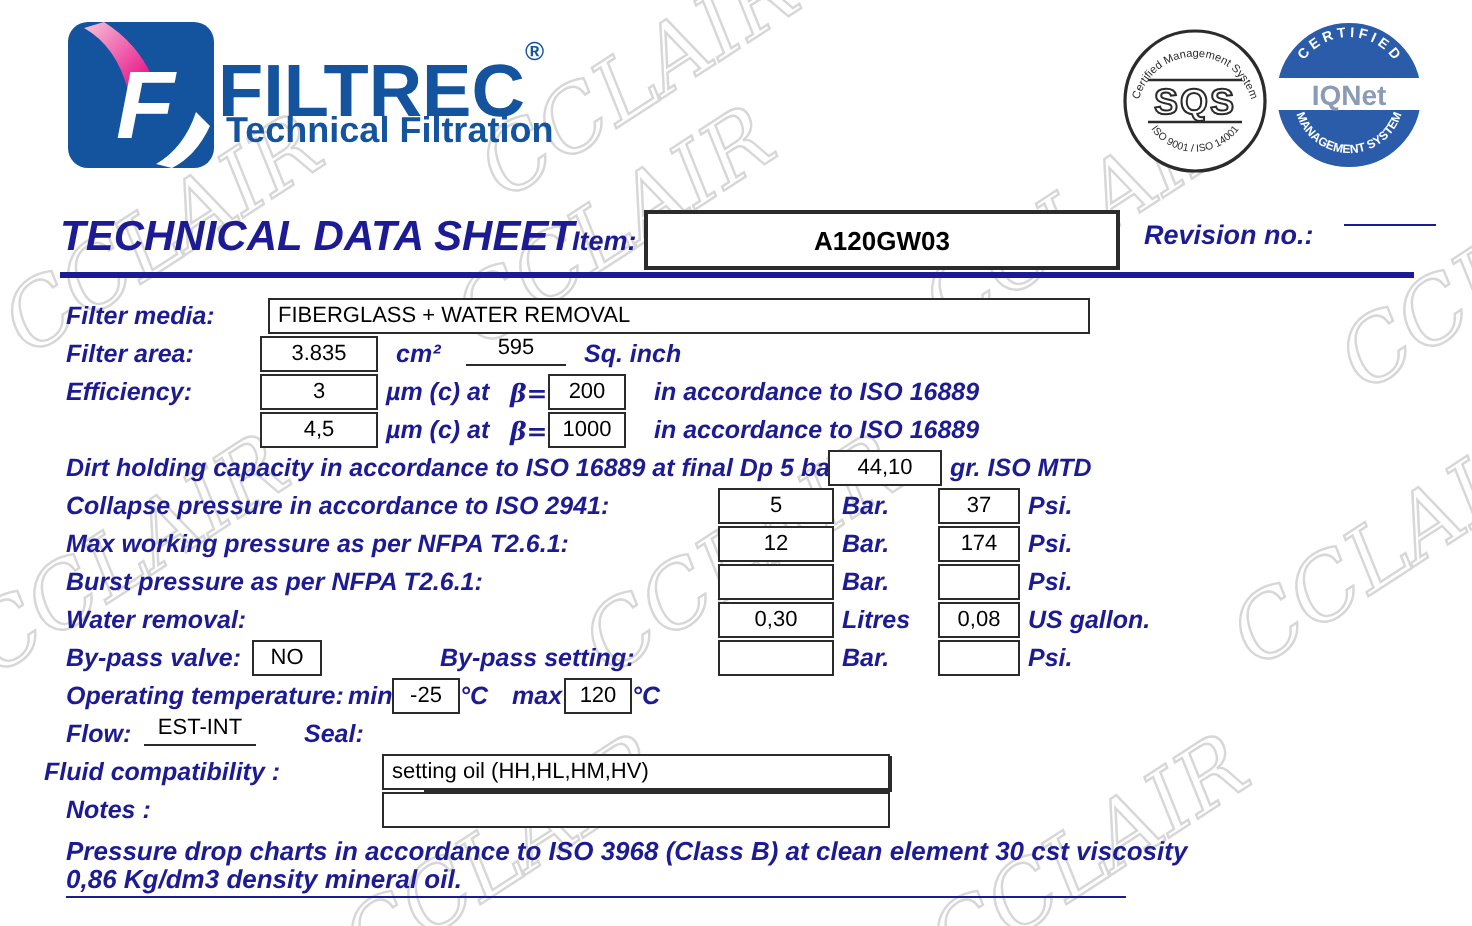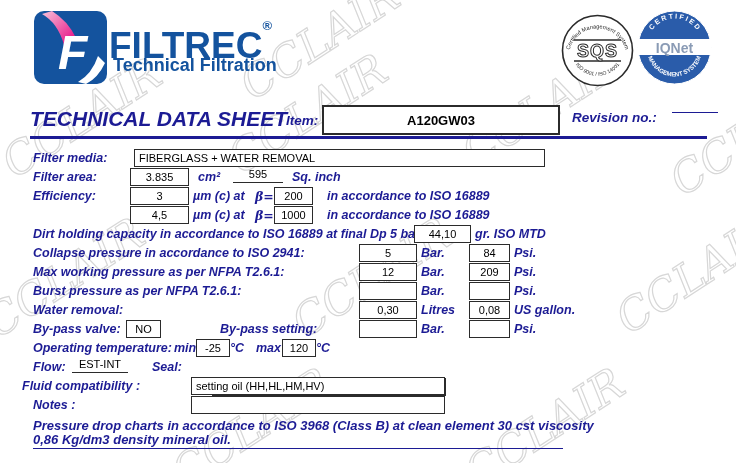"84" div.box { text: 84 -> 37 }
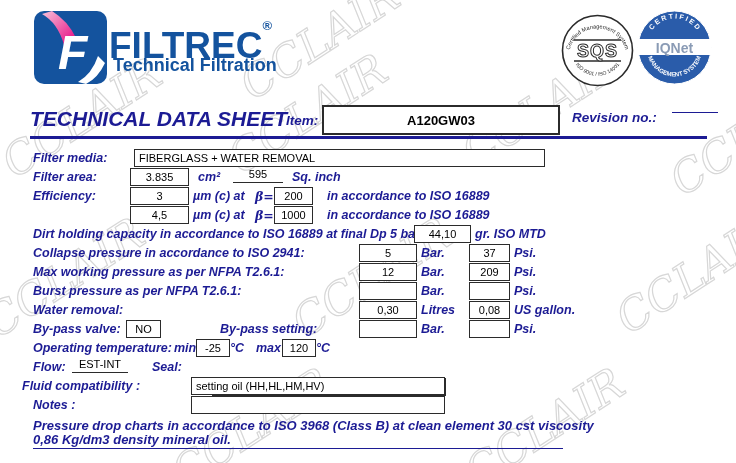"209" div.box { text: 209 -> 174 }
